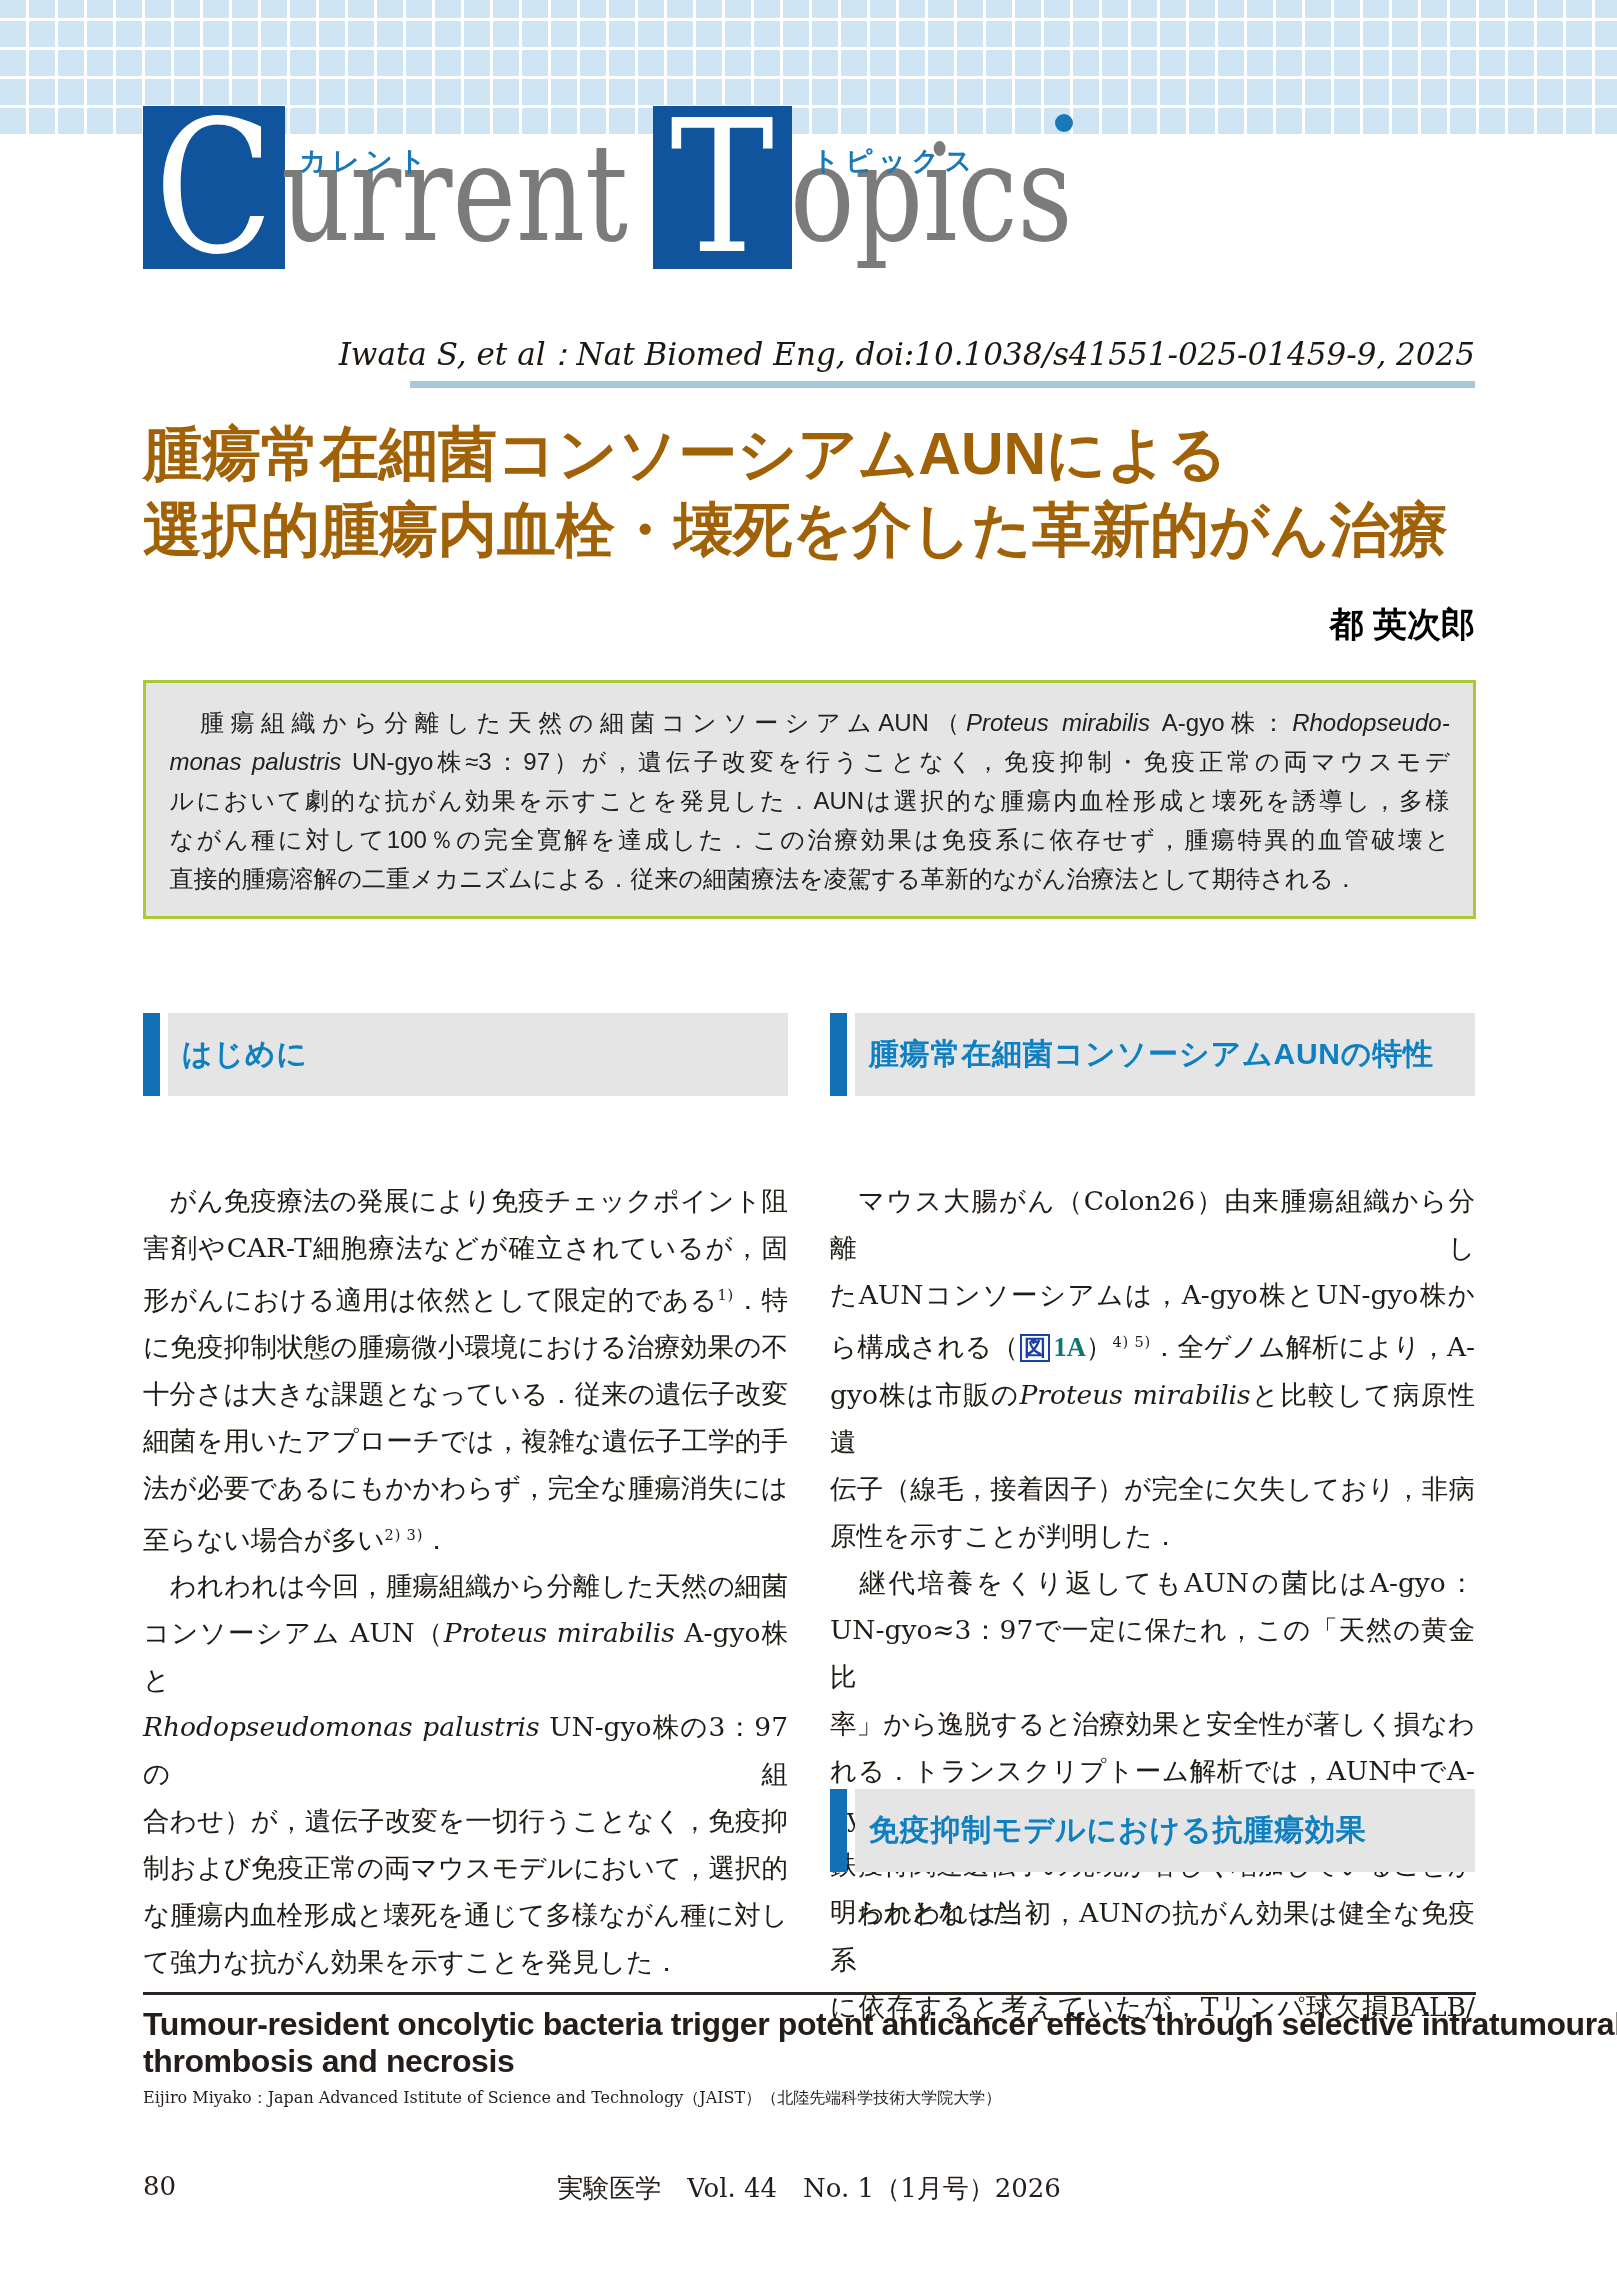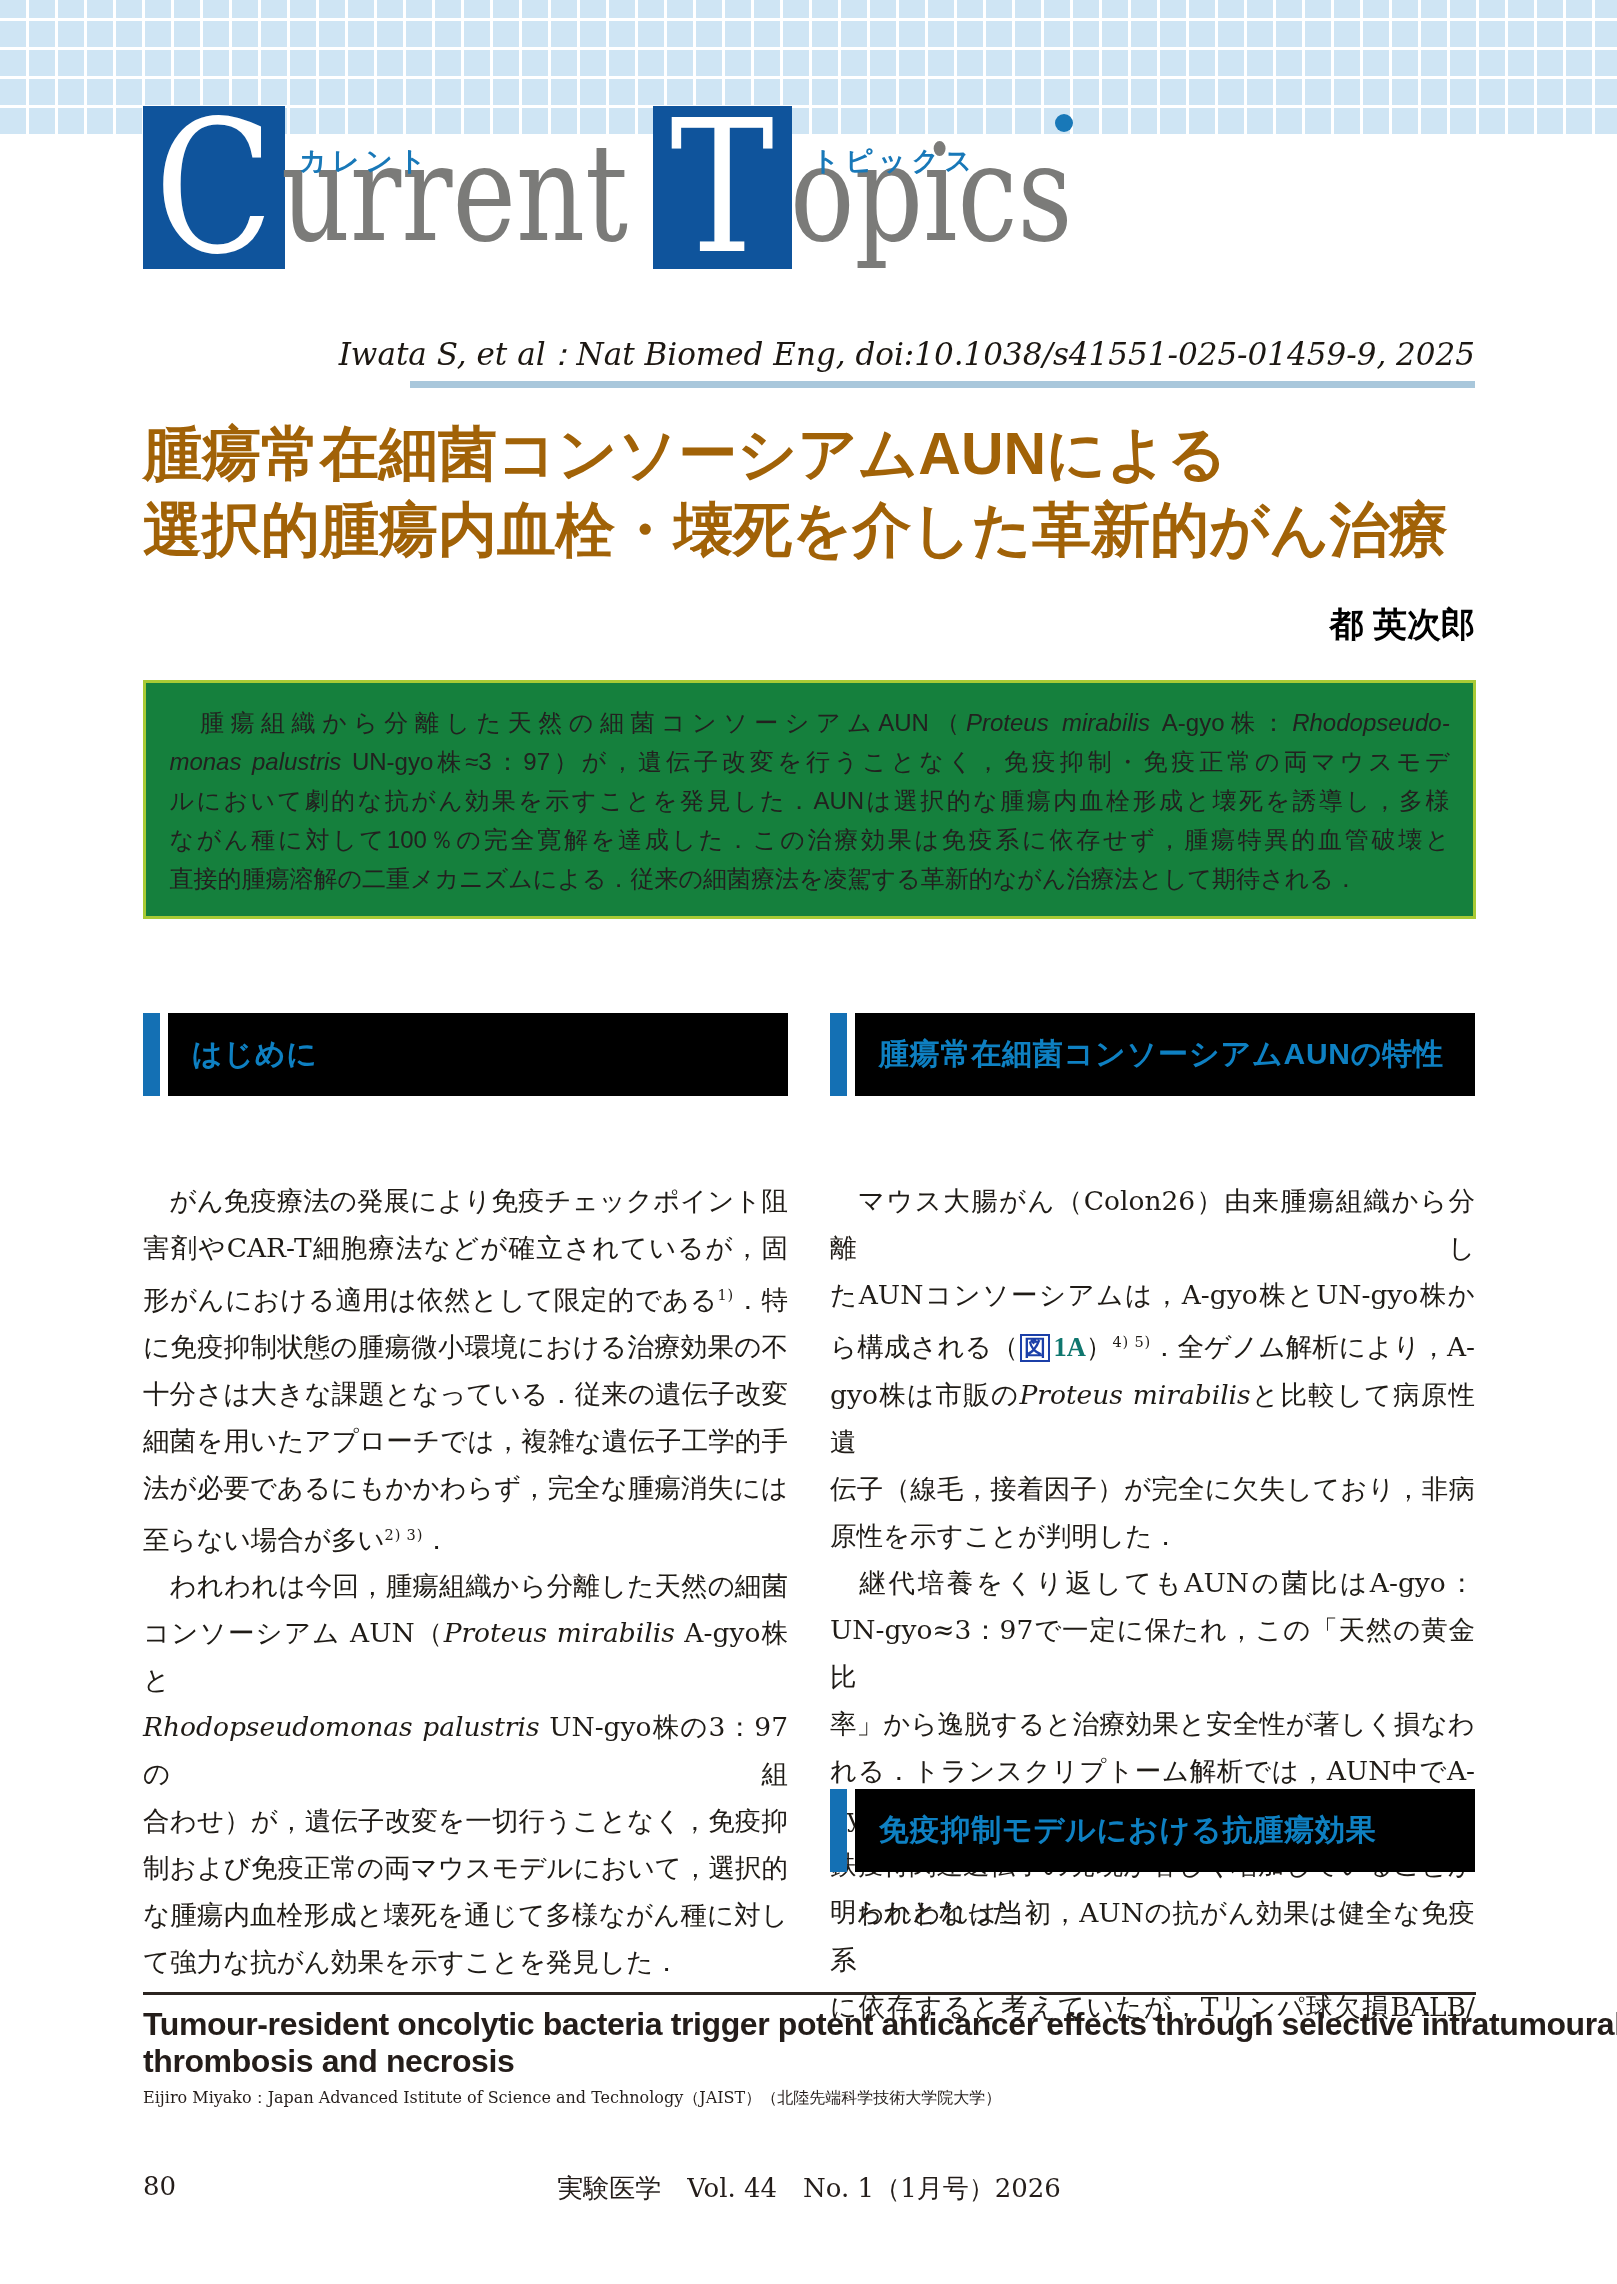"腫瘍組織から分離した天然の細菌コンソーシアムAUN（Proteus" .abstract { background: #15803d -> #e5e5e5 }
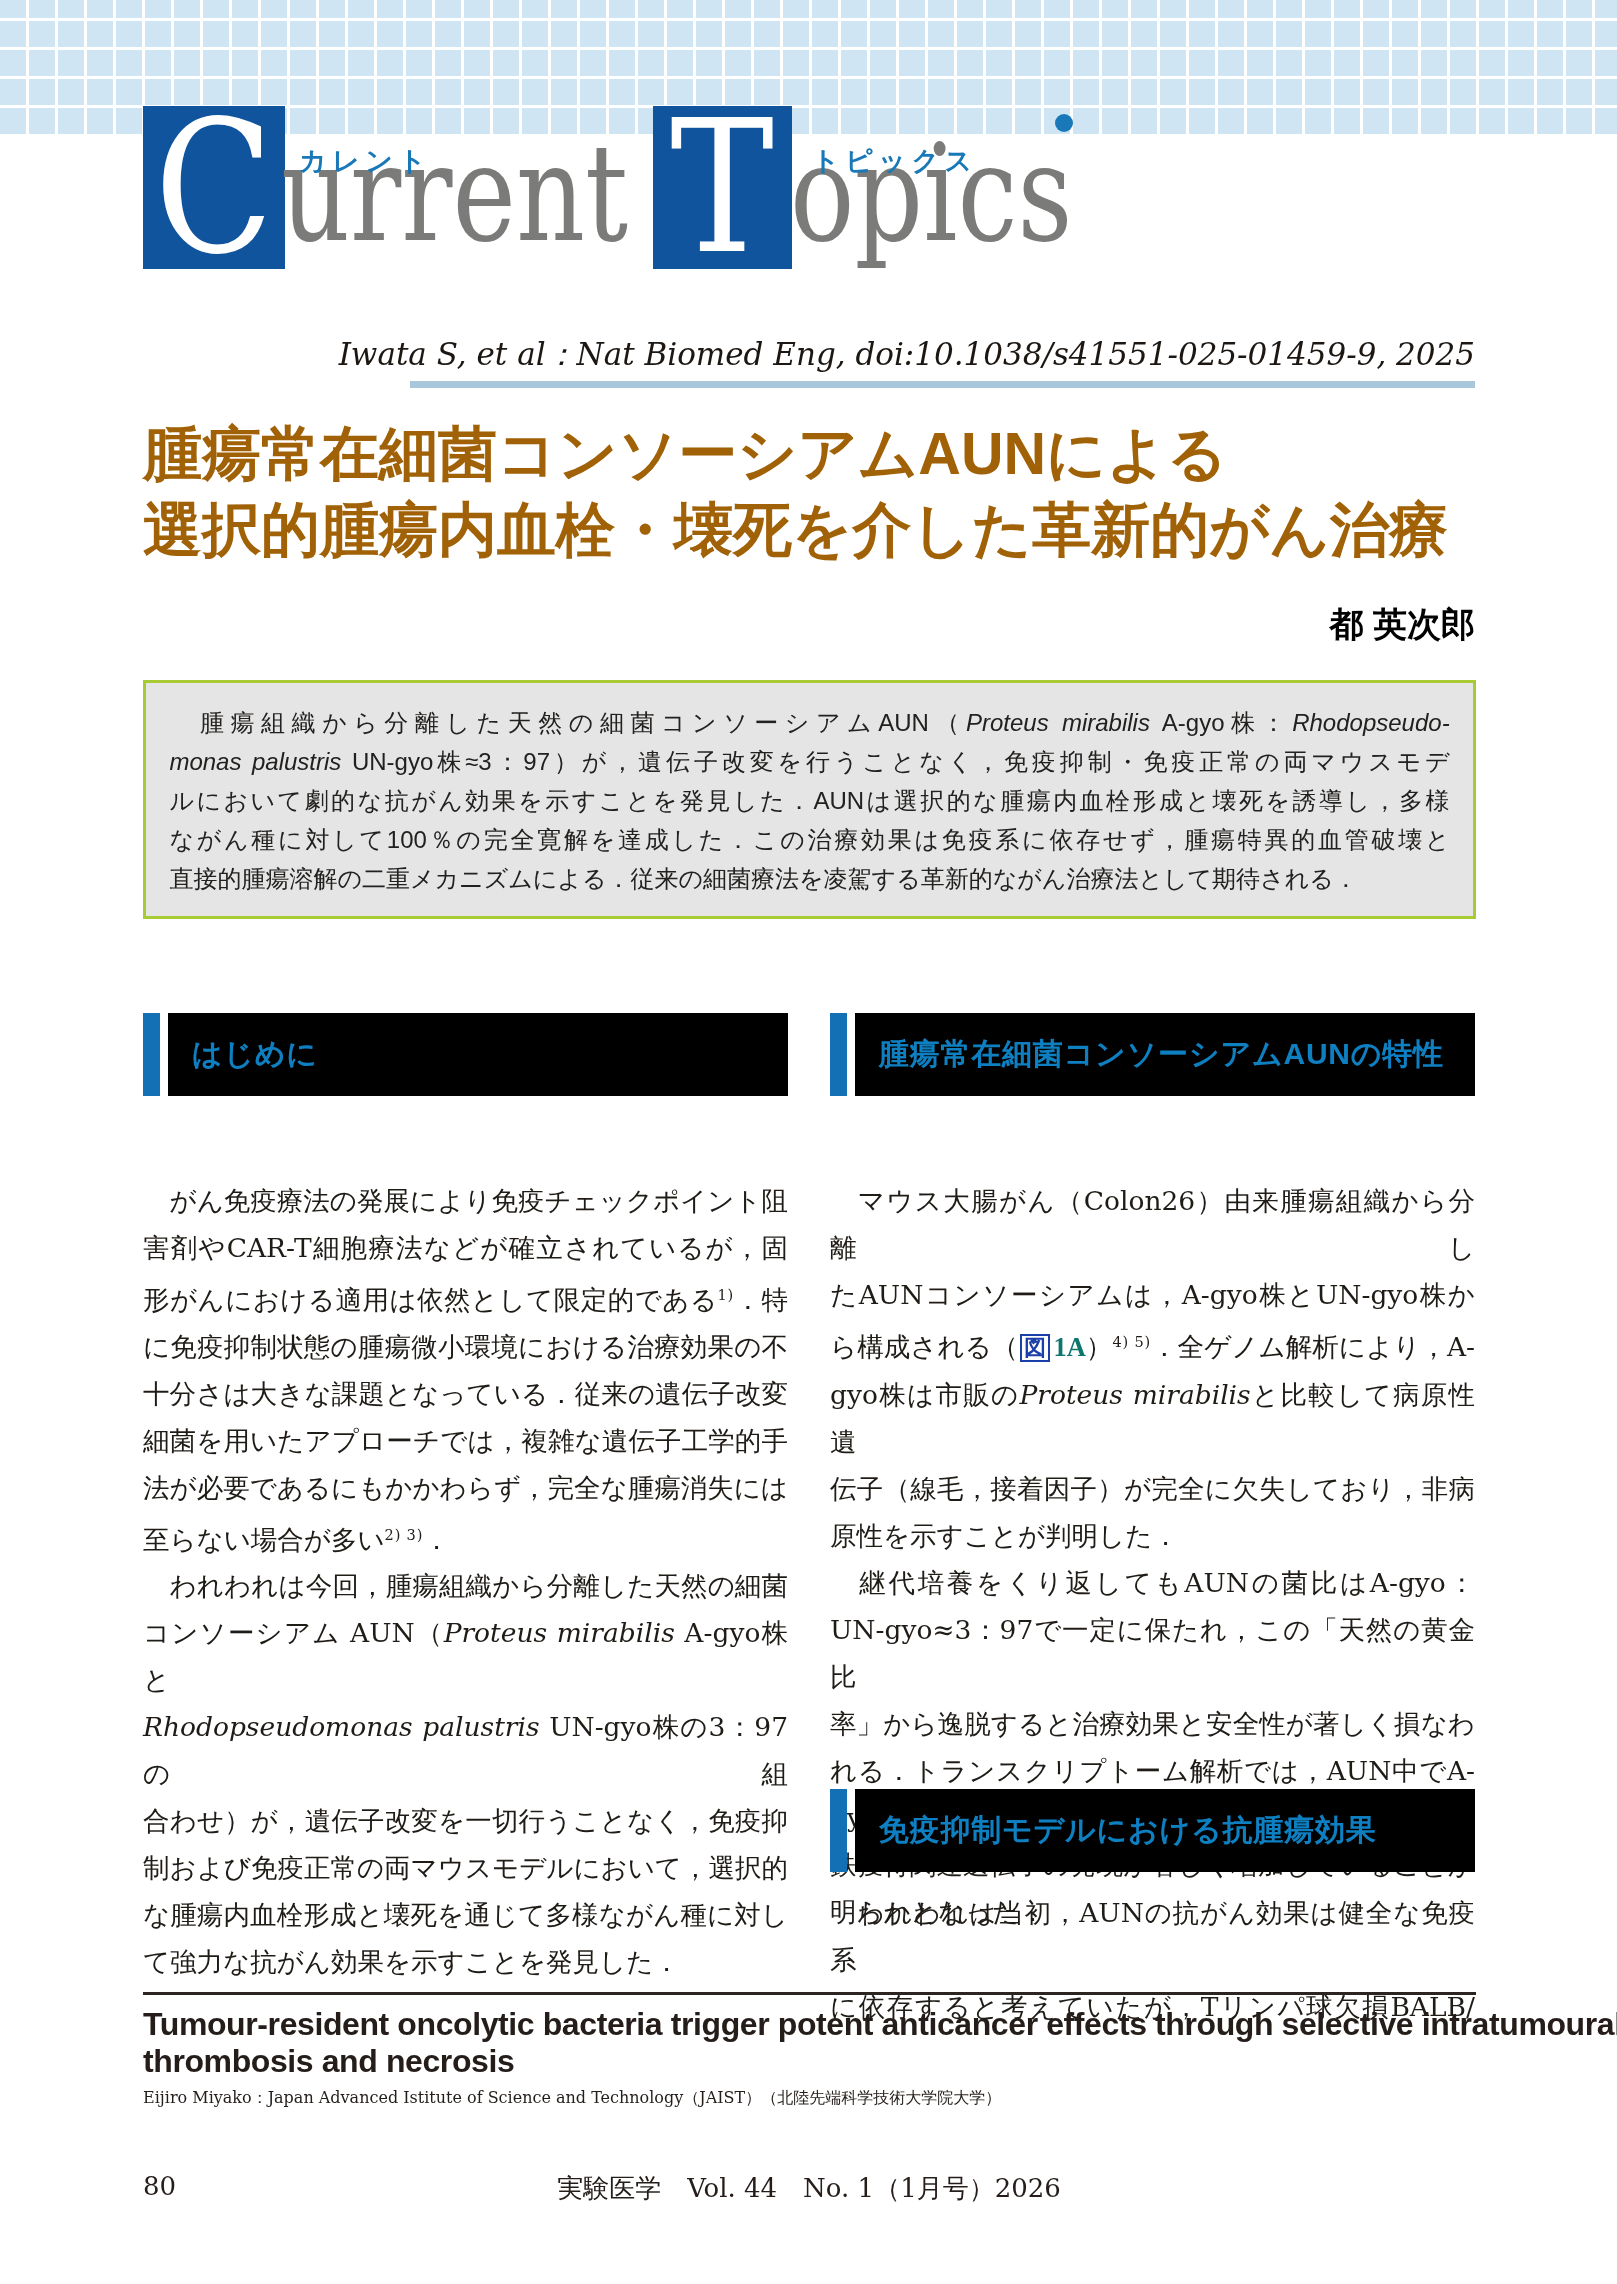"はじめに" .sec-heading .strip { background: #000000 -> #e5e5e5; padding-left: 24px -> 14px }
